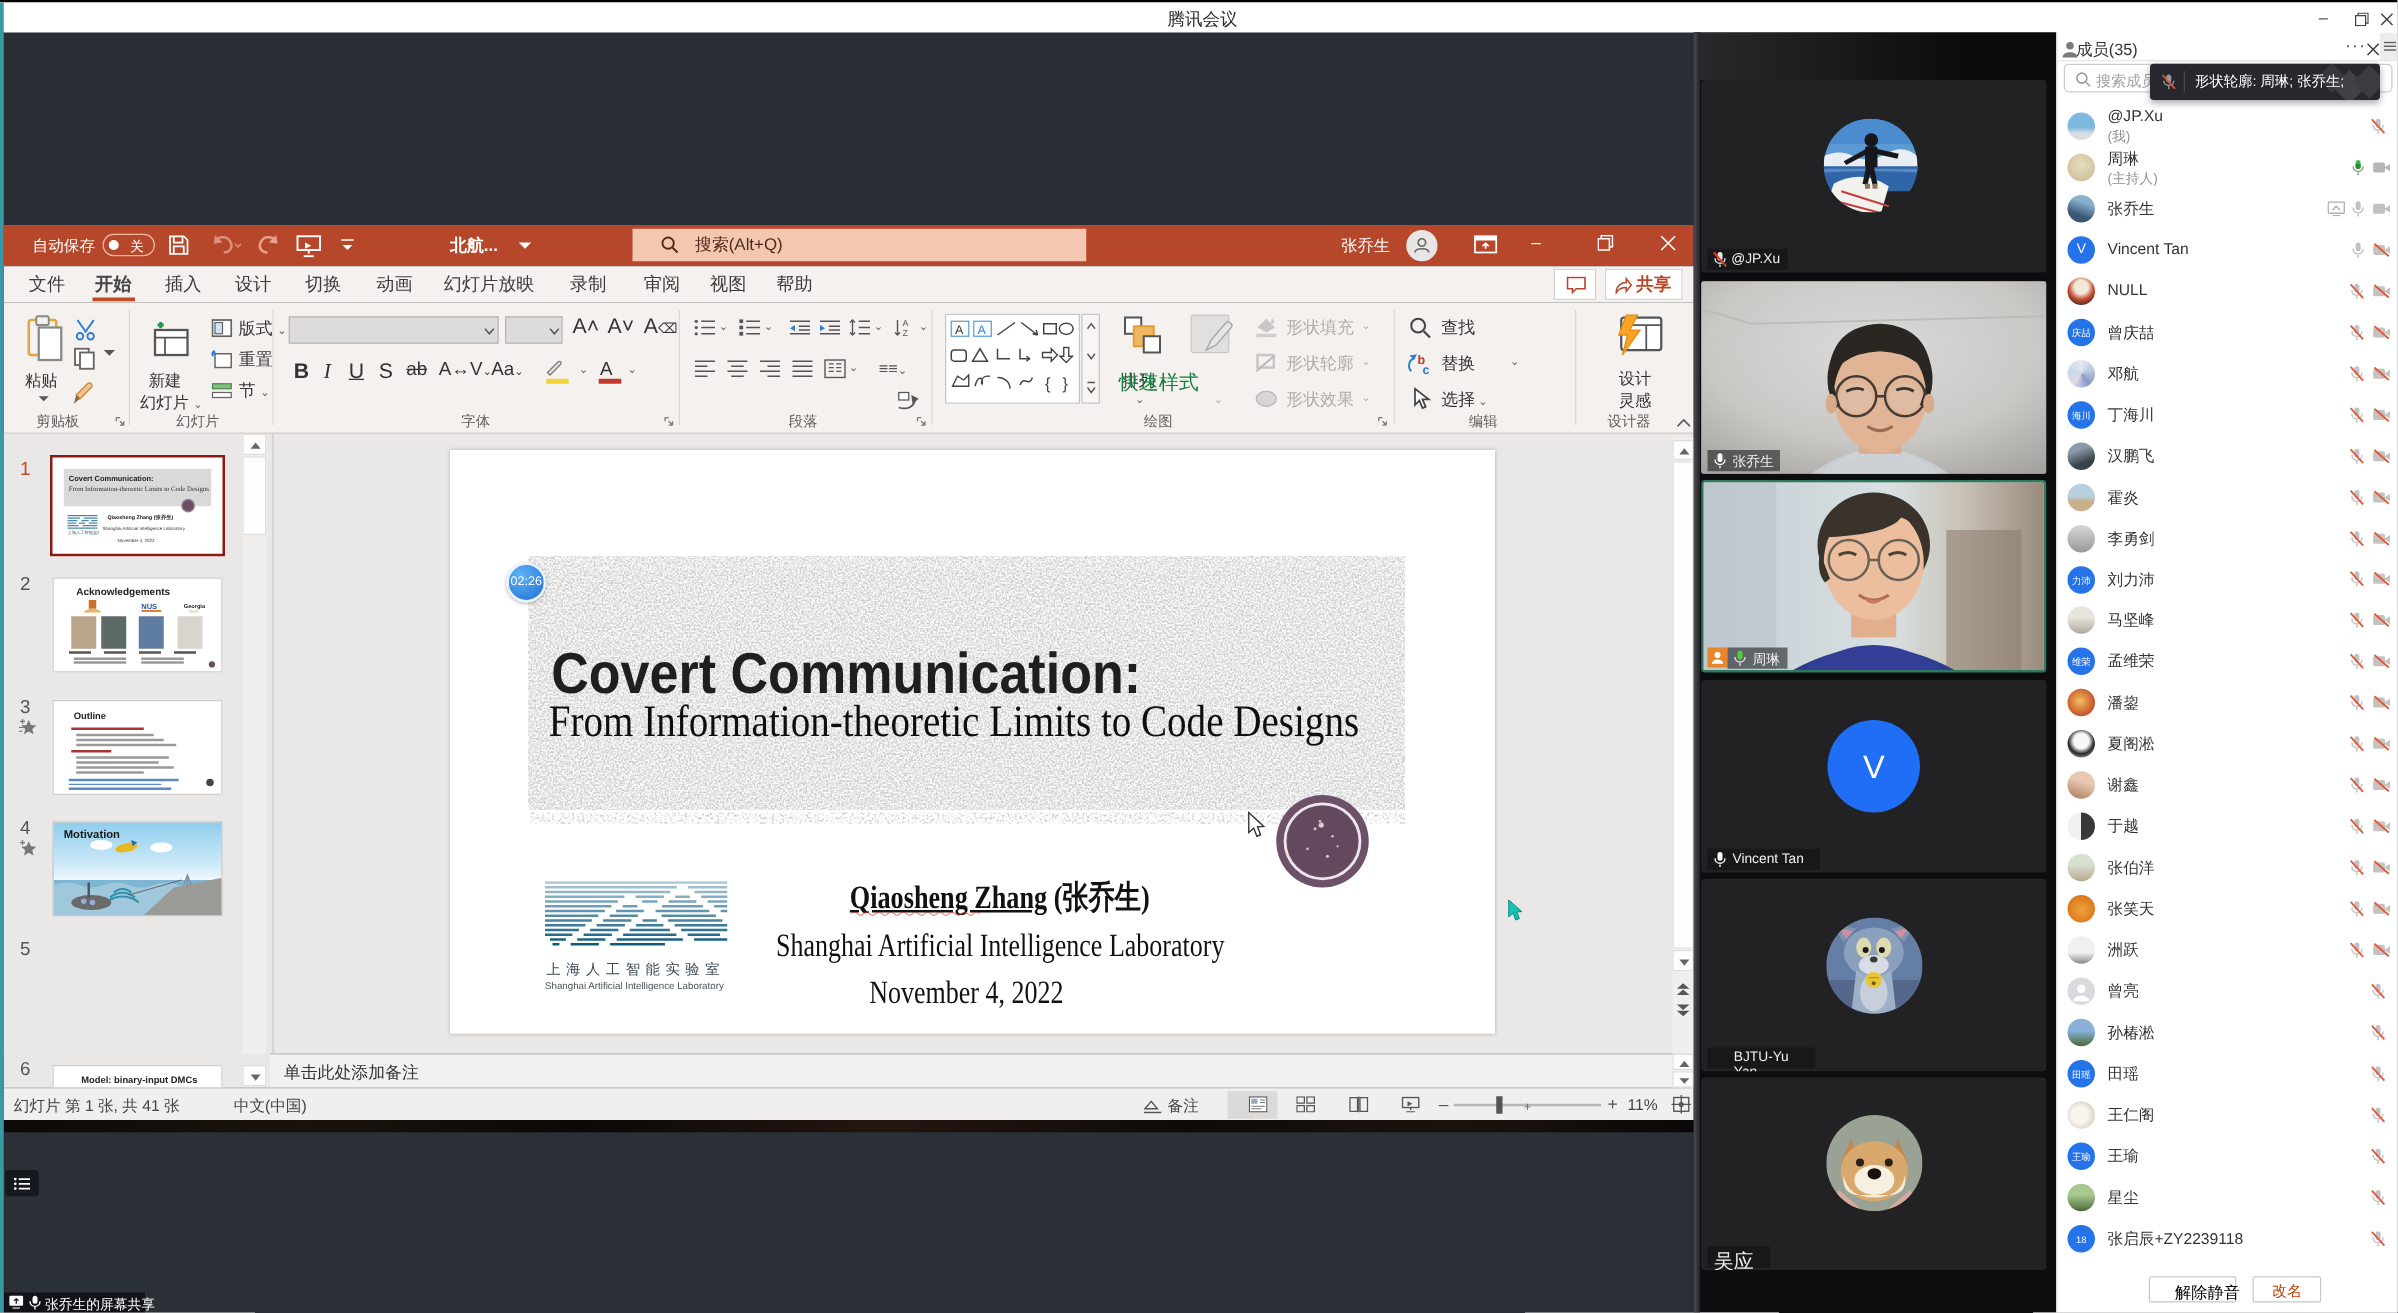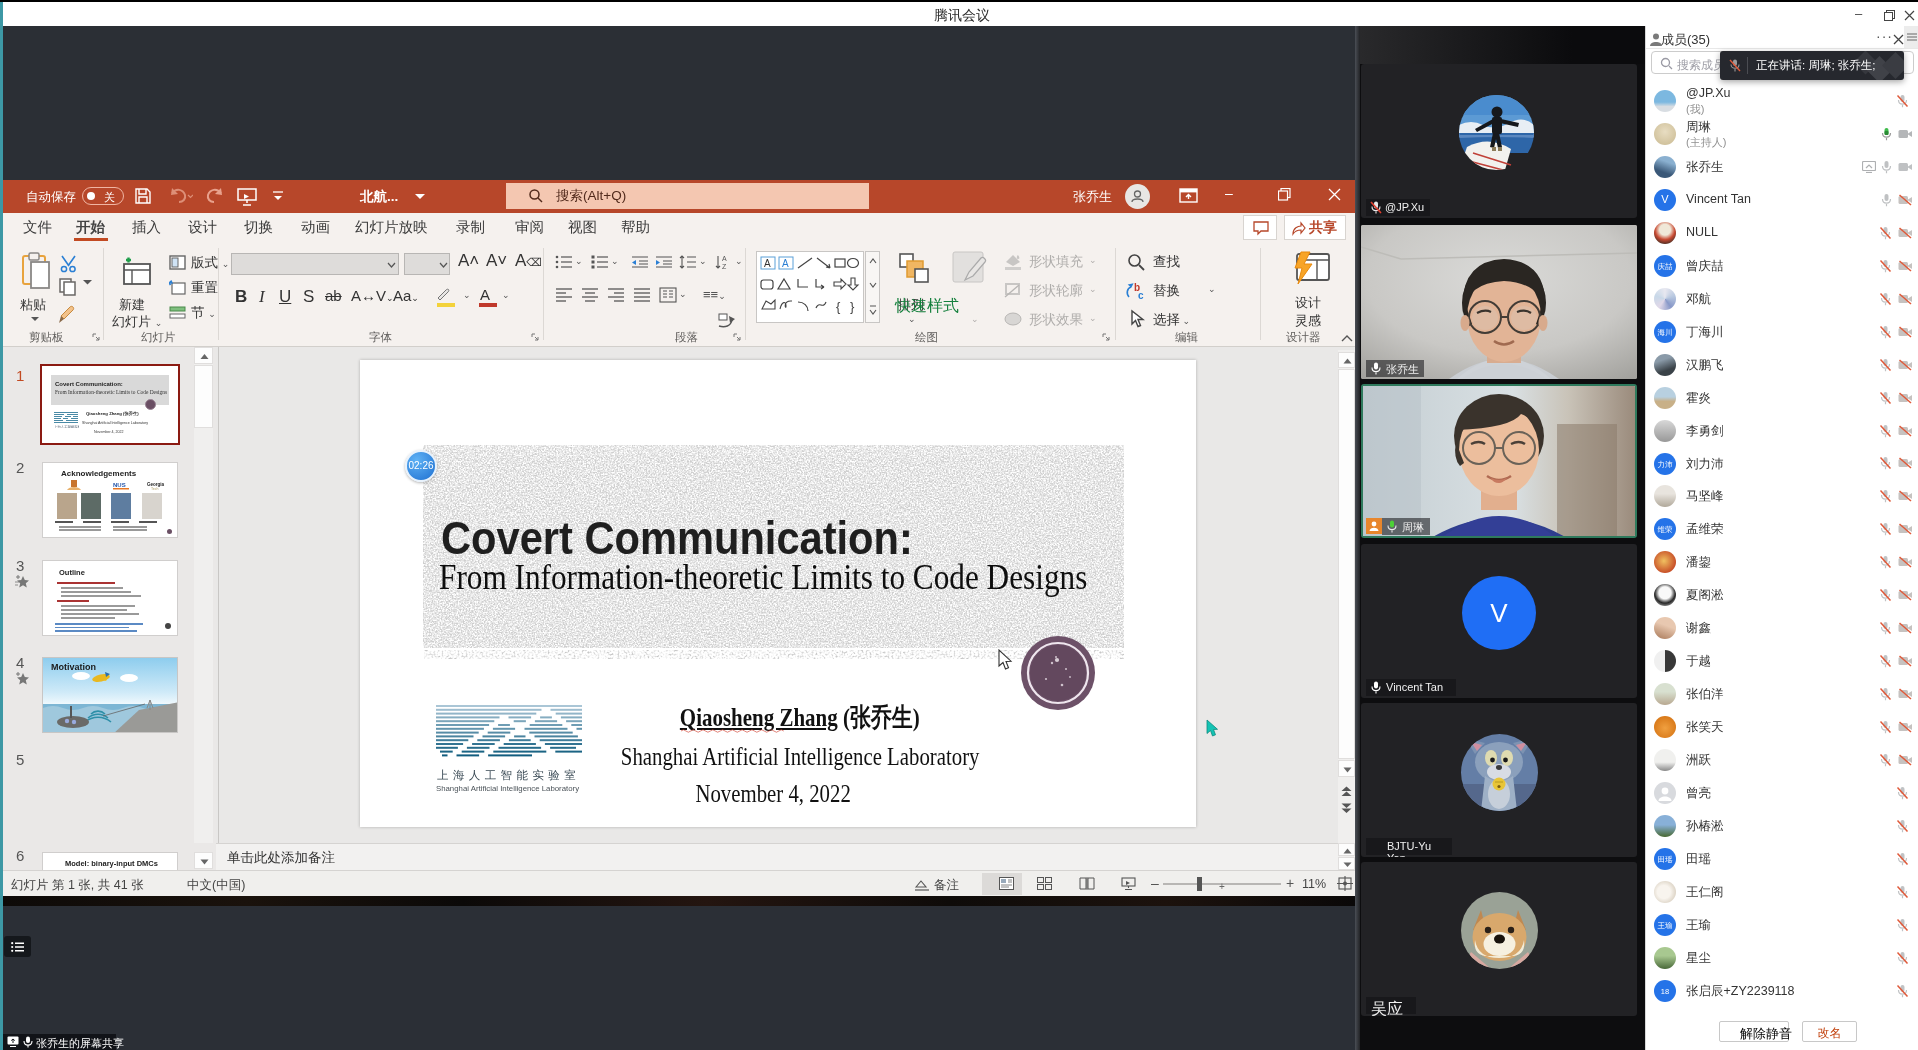"正在讲话: 周琳; 张乔生;" div.abs { text: 正在讲话 -> 形状轮廓 }
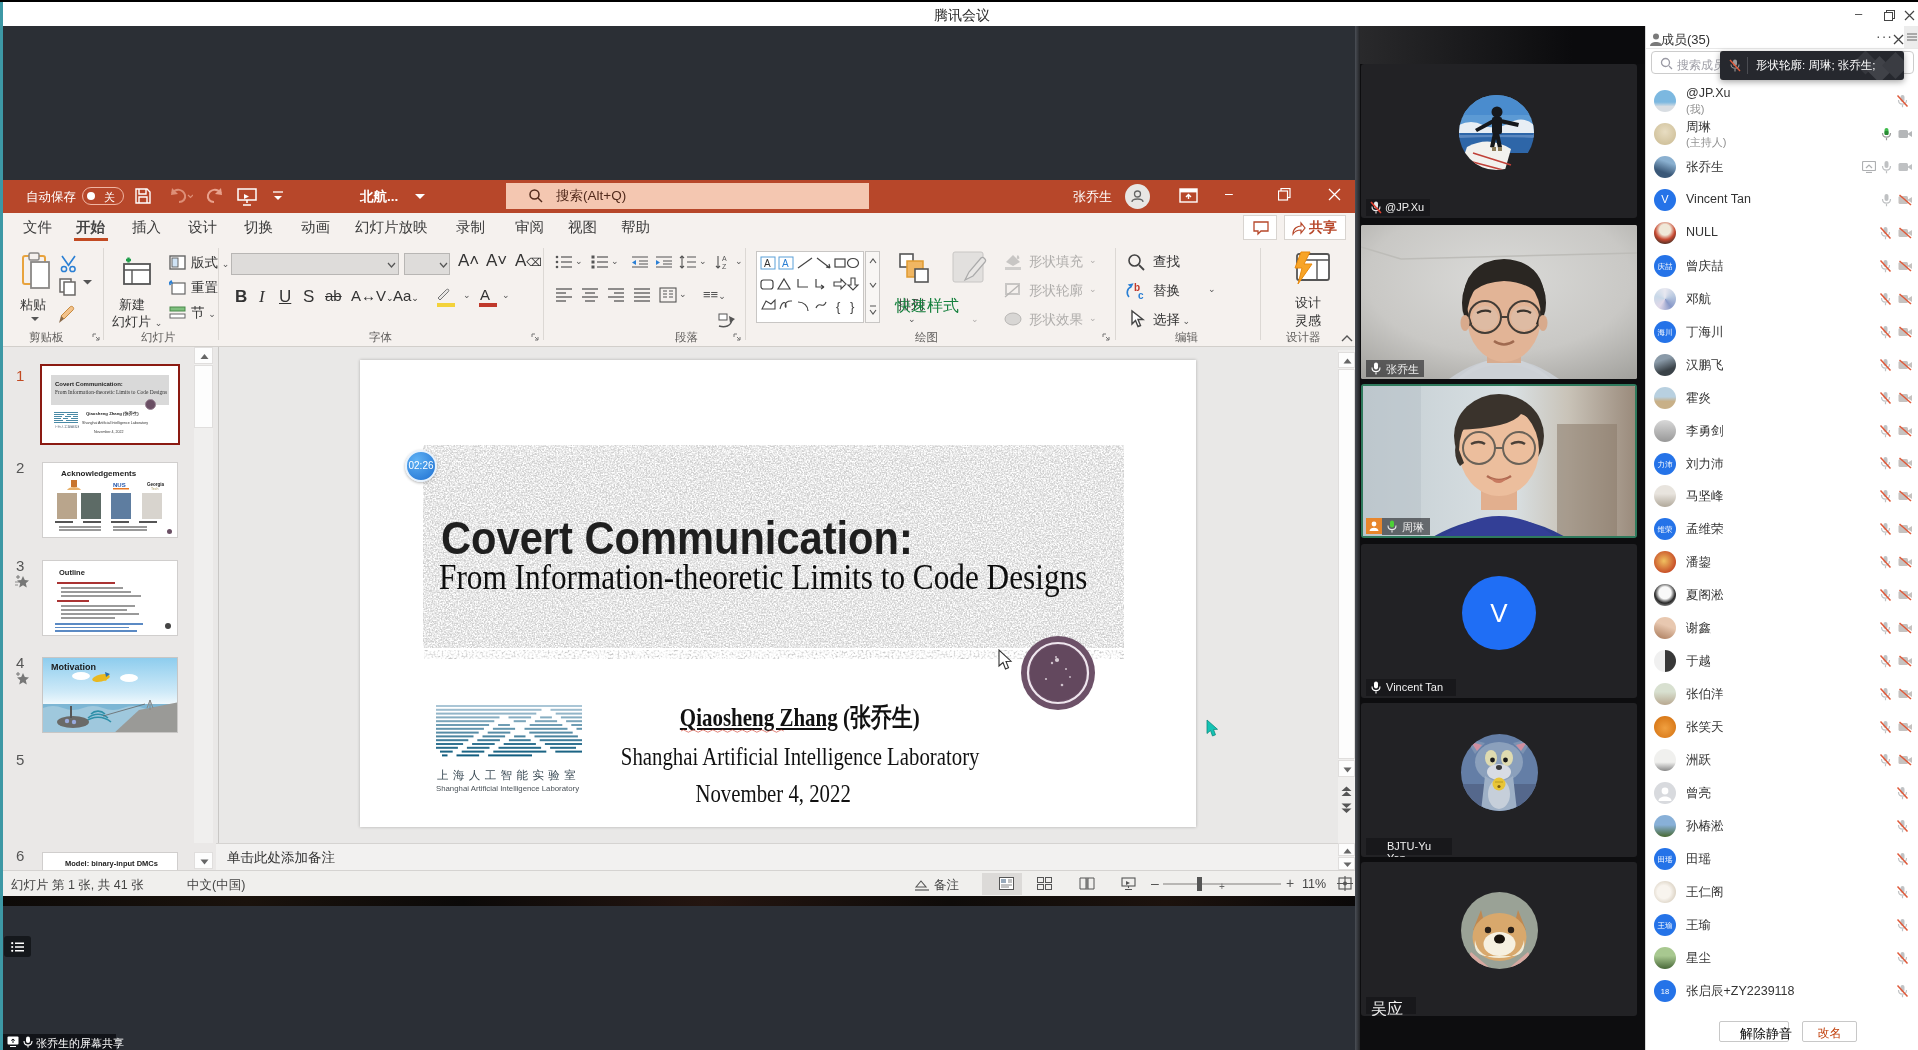"段落" div.abs { margin-left: 44px -> none }
